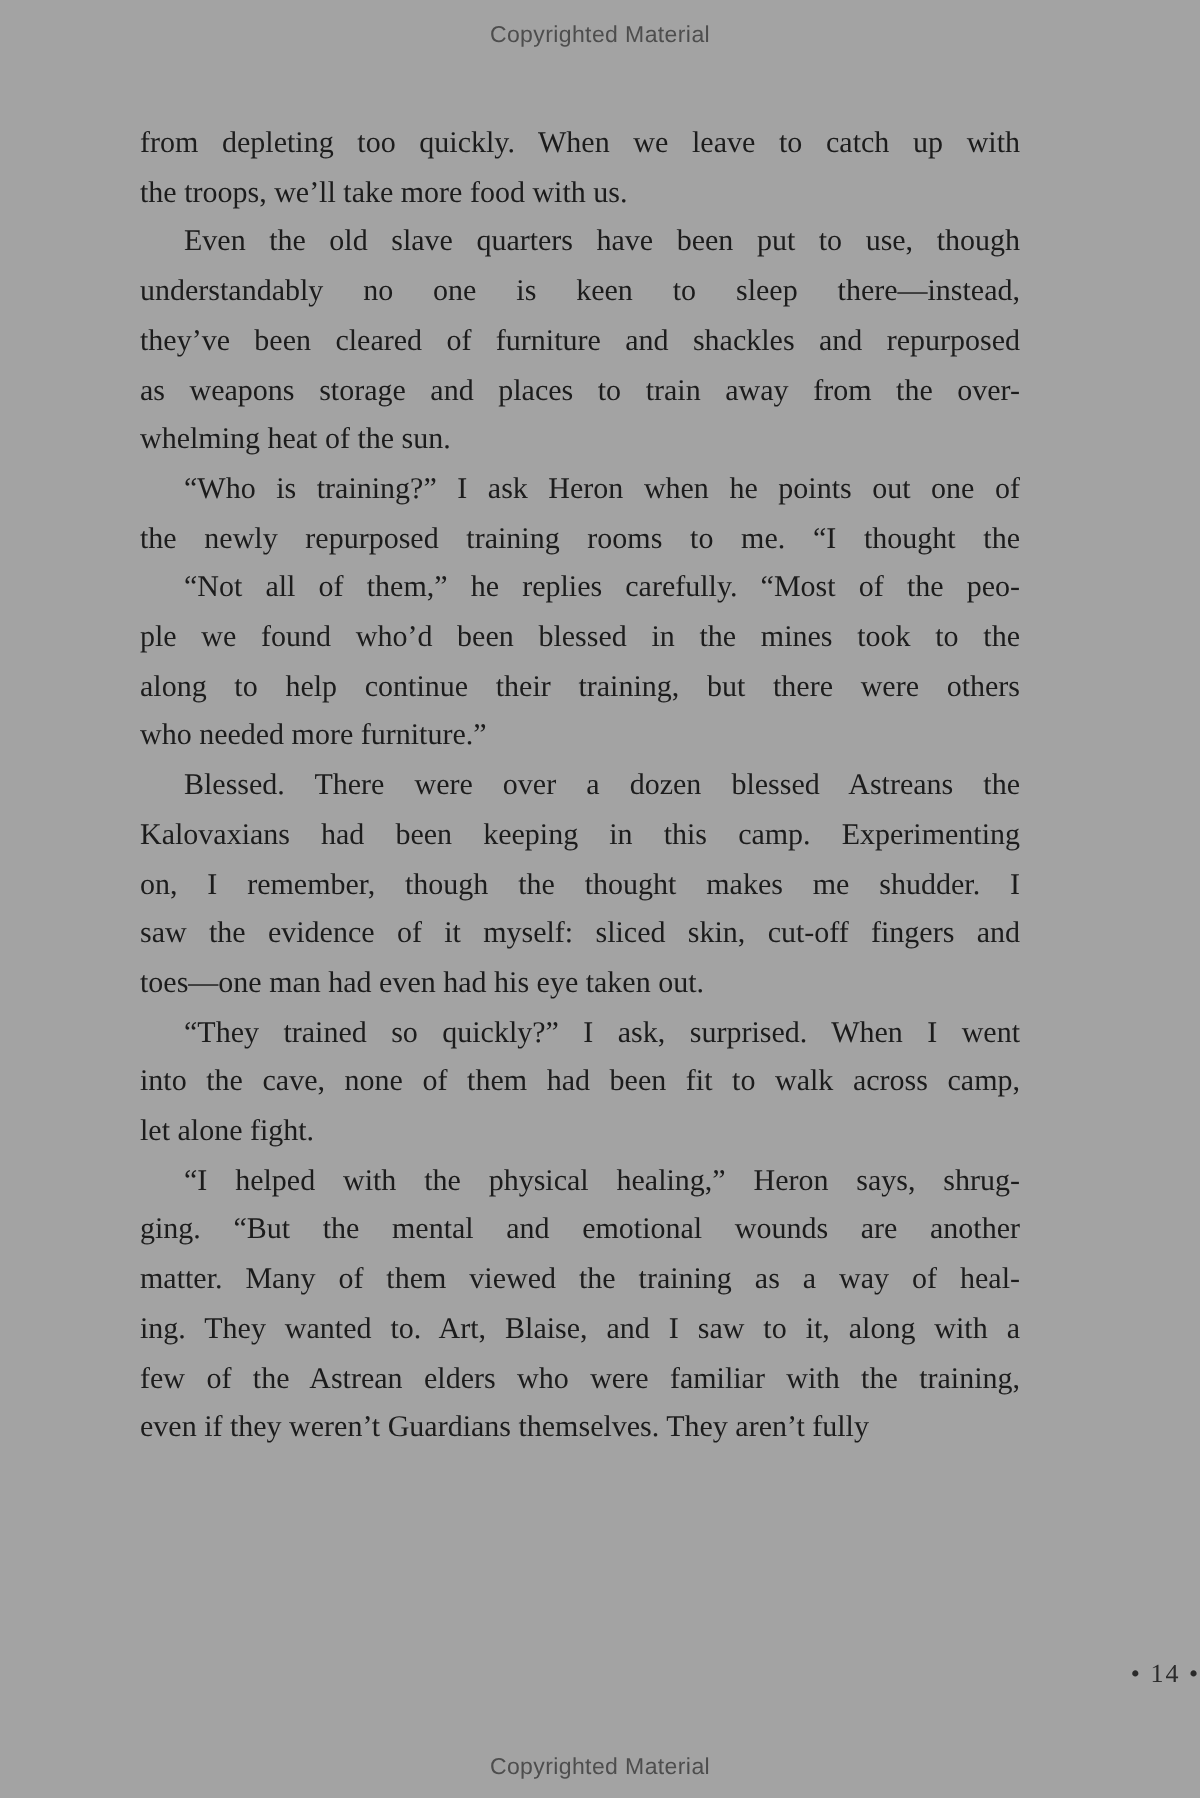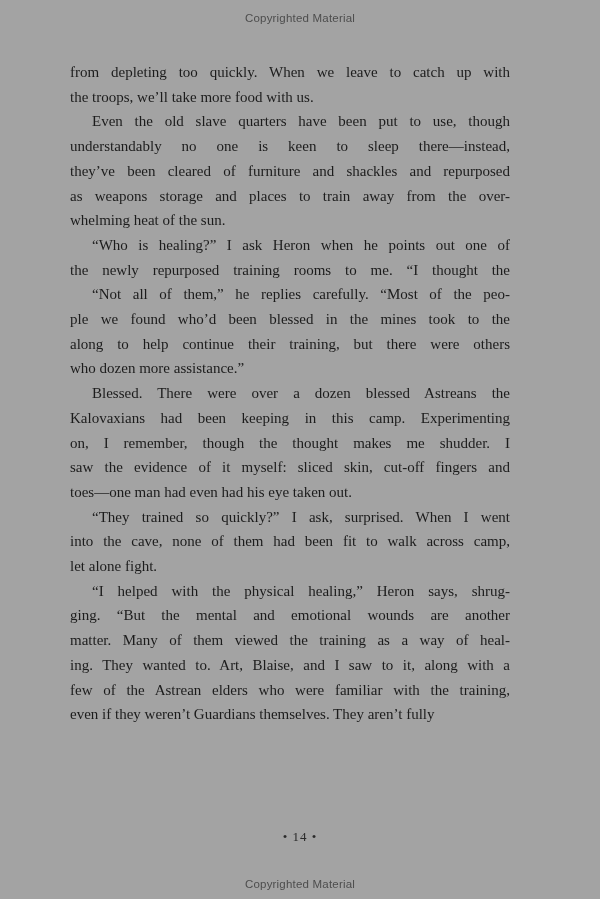"“Who is healing?” I ask" div.line { text: healing -> training }
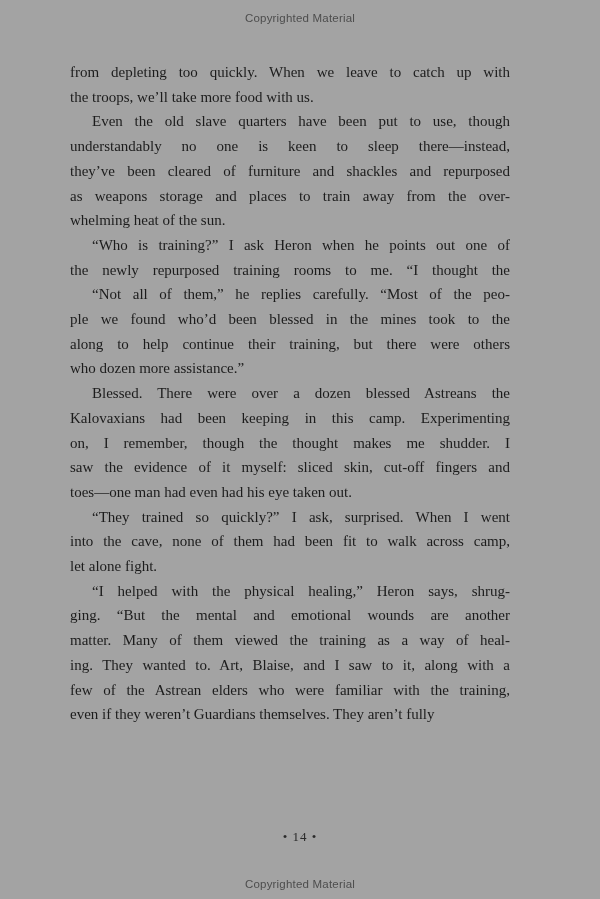"who dozen more assistance.”" div.line { text: dozen more assistance -> needed more furniture }
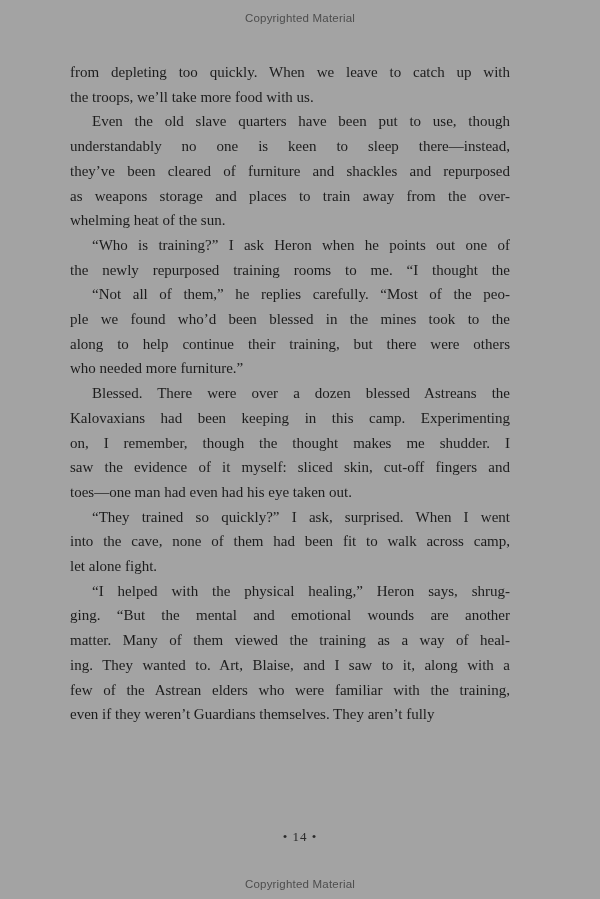"• 14 •" .page-number { text-align: center -> right }
